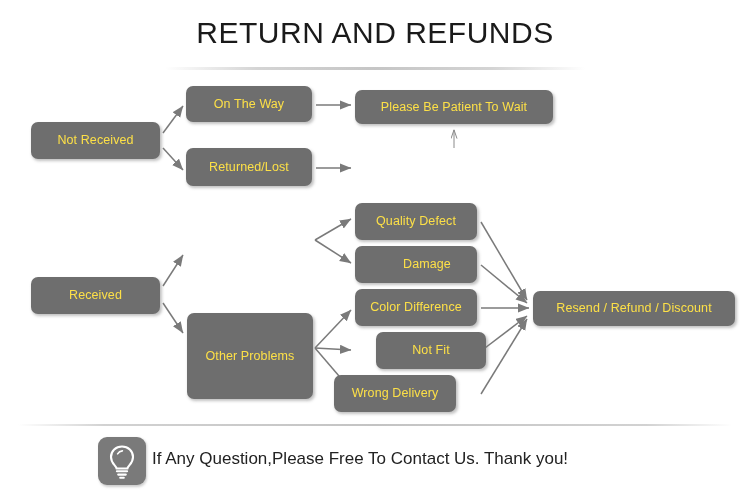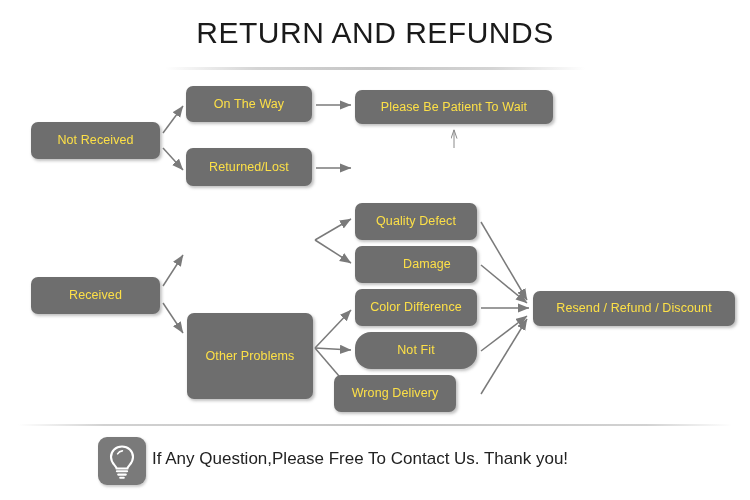"Not Fit" div.node { border-radius: 16px -> none; left: 355px -> 376px; width: 122px -> 110px }
